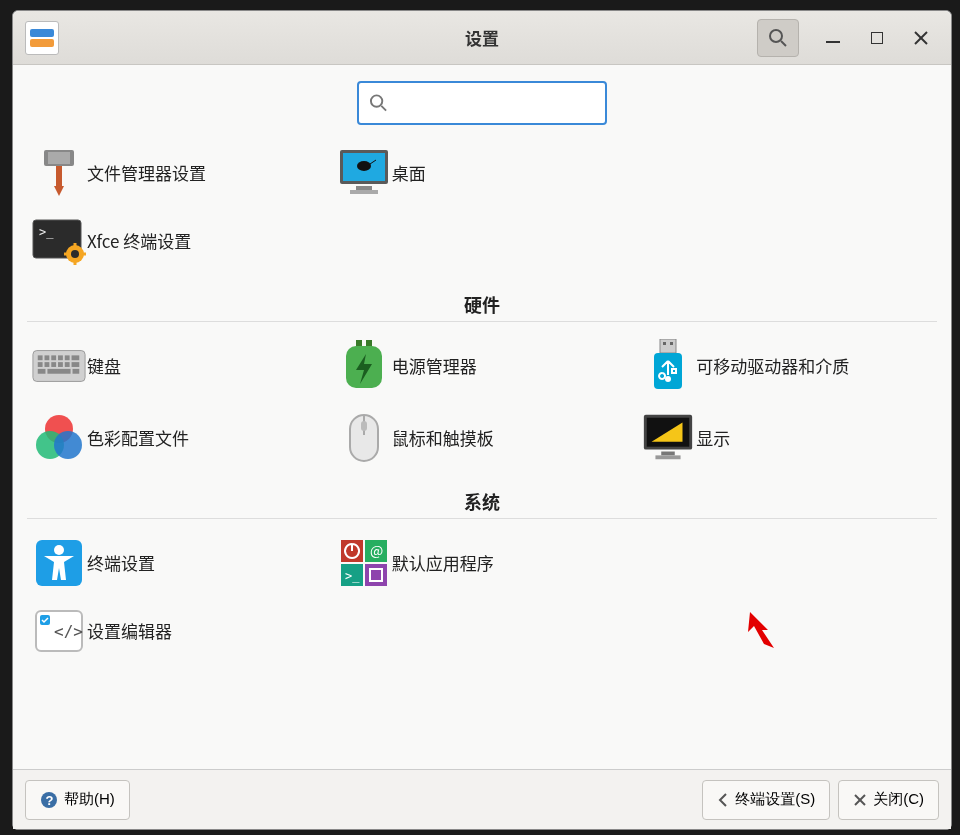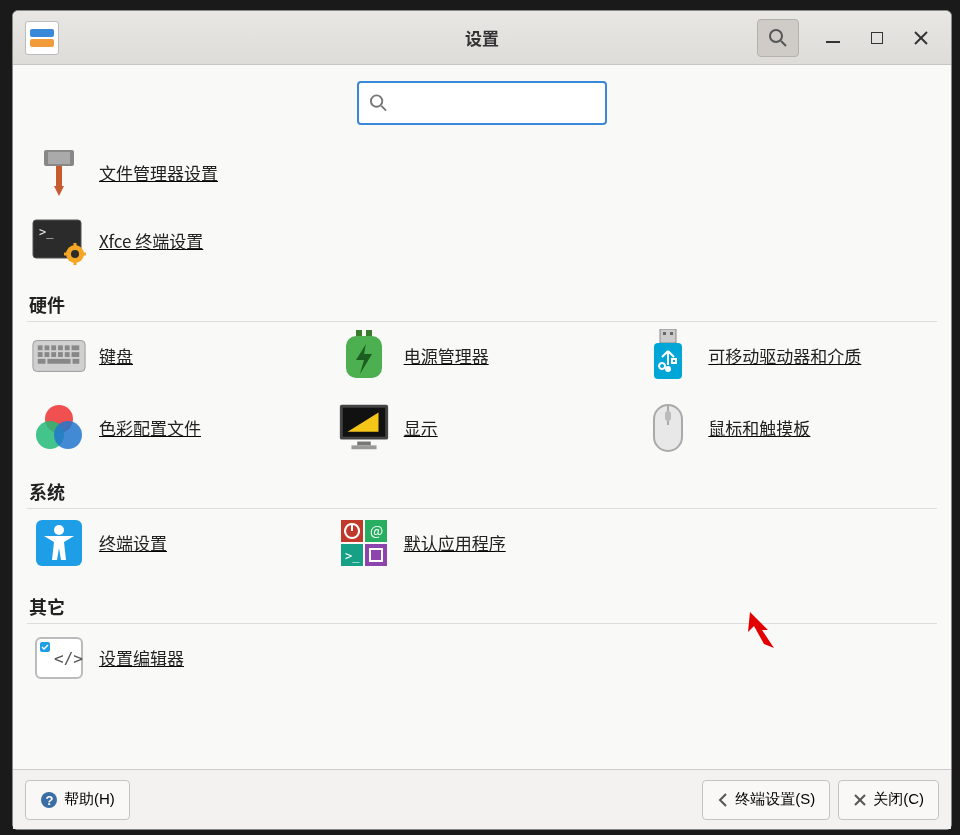"文件管理器设置" .item { gap: 12px -> 0; text-decoration: underline -> none }
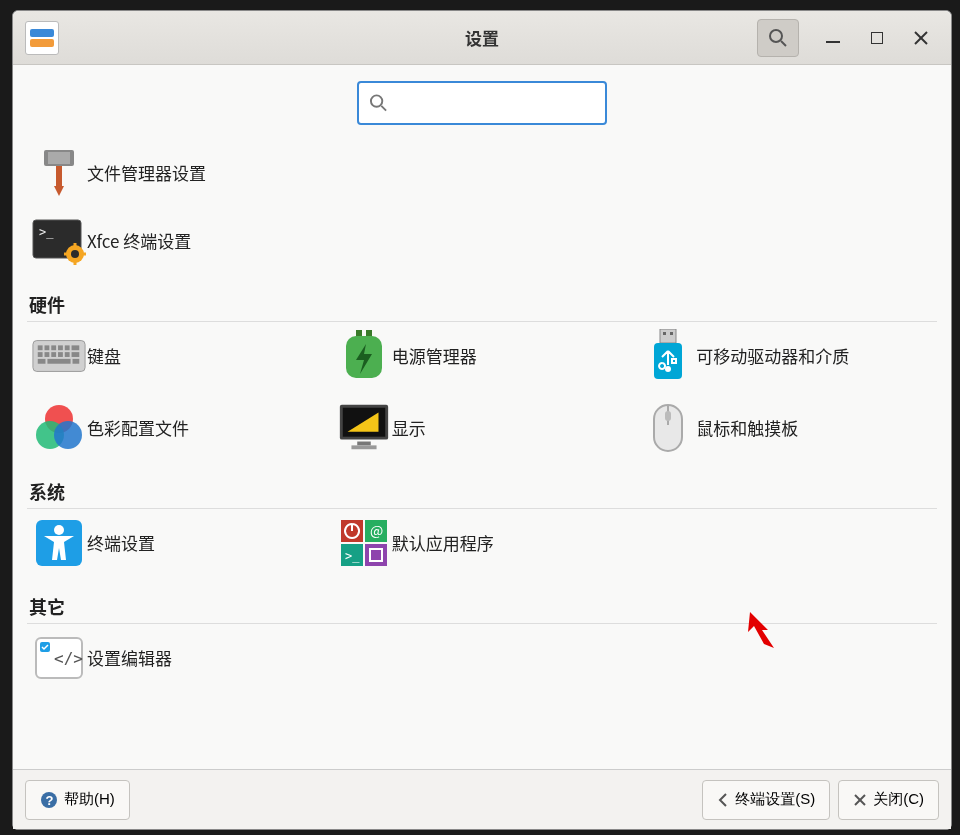"桌面" div.item { html: none -> <div> <span> <svg> <rect></rect> <rect></rect> <ellipse></ellipse> <line></line> <rect></rect> <rect></rect> </svg> </span> <span>桌面</span> </div> }
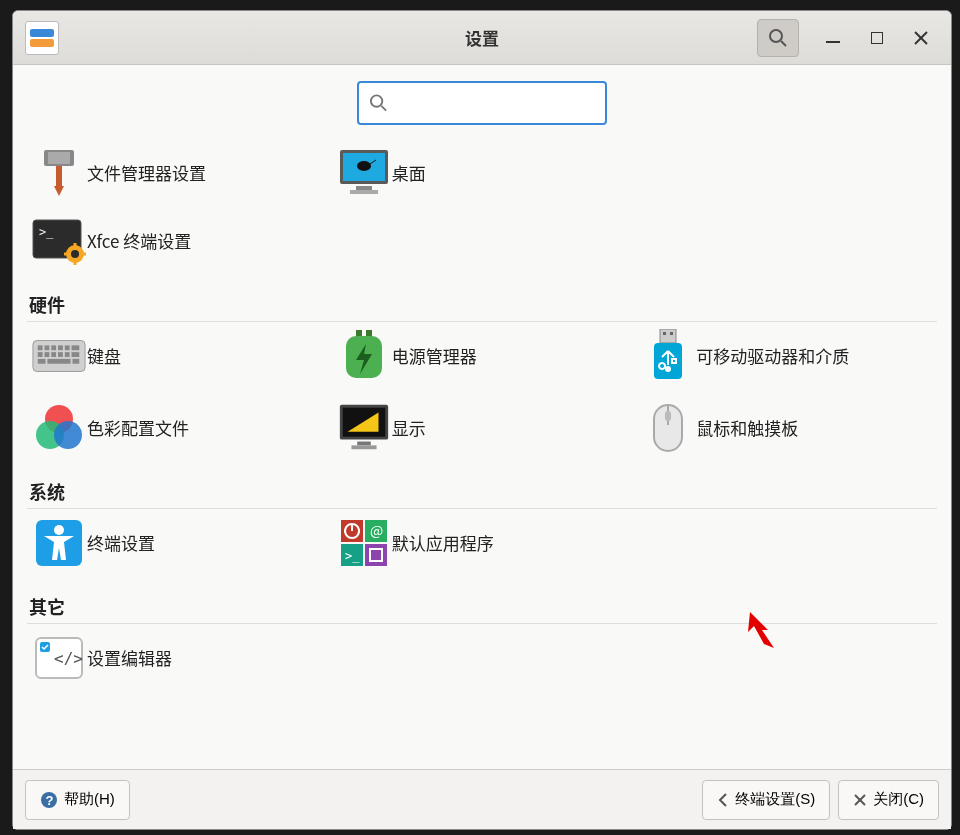"硬件" .section-header { margin-bottom: none -> 10px; text-align: none -> center }
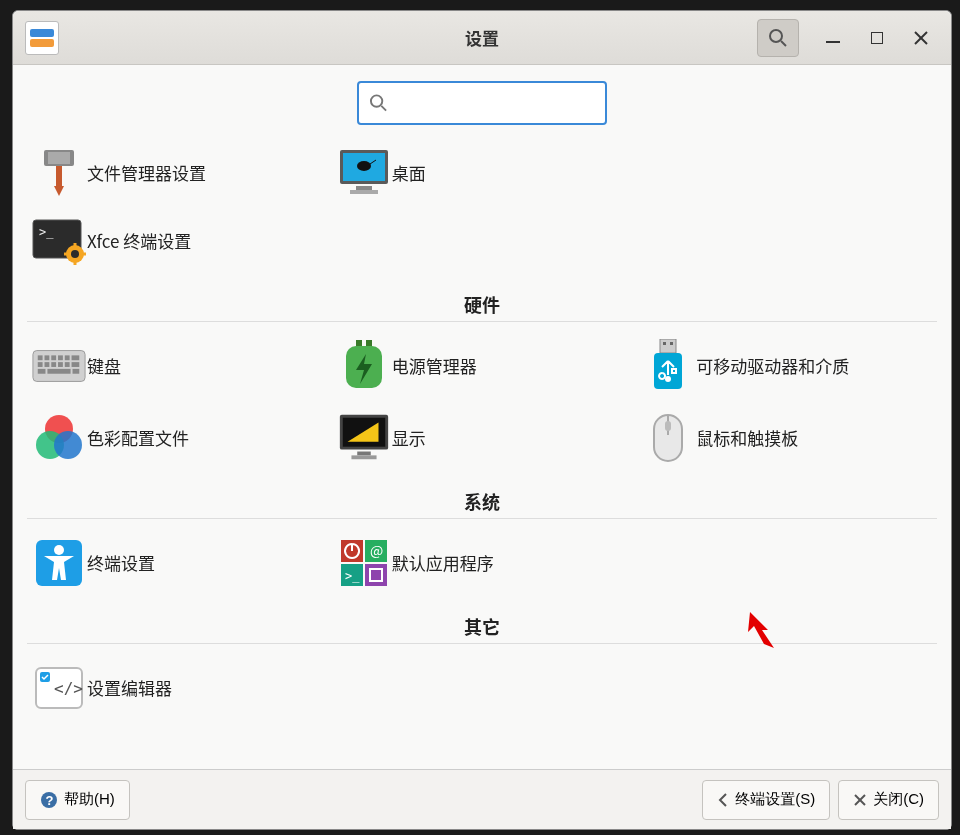"显示" div.item { order: before "鼠标和触摸板" -> after "鼠标和触摸板" }
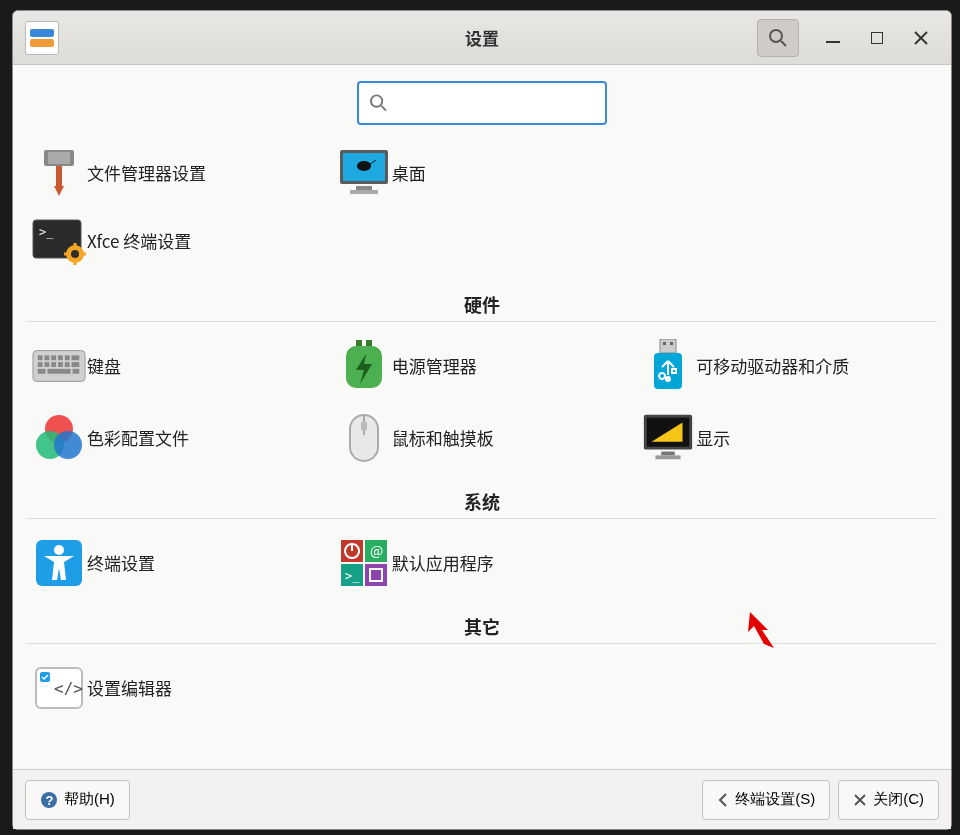"其它" div.section-header { html: <div>其它</div> -> none }
